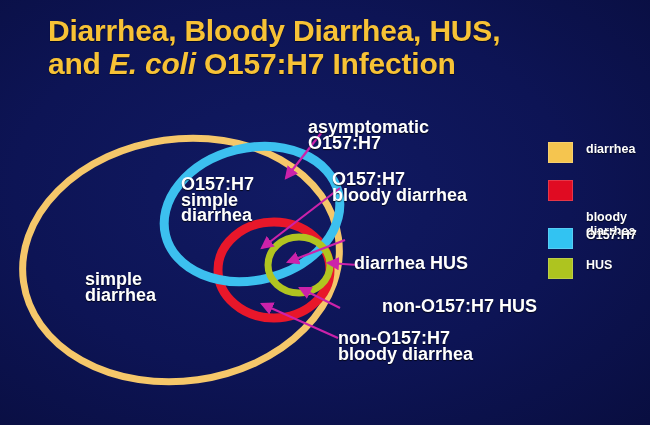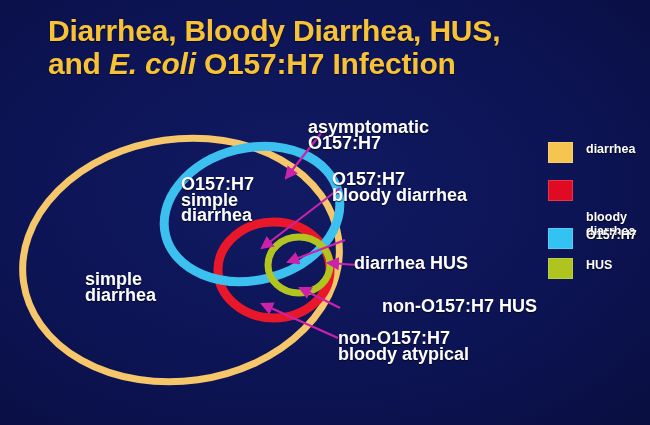"non-O157:H7" div.lbl { text: atypical -> diarrhea }
